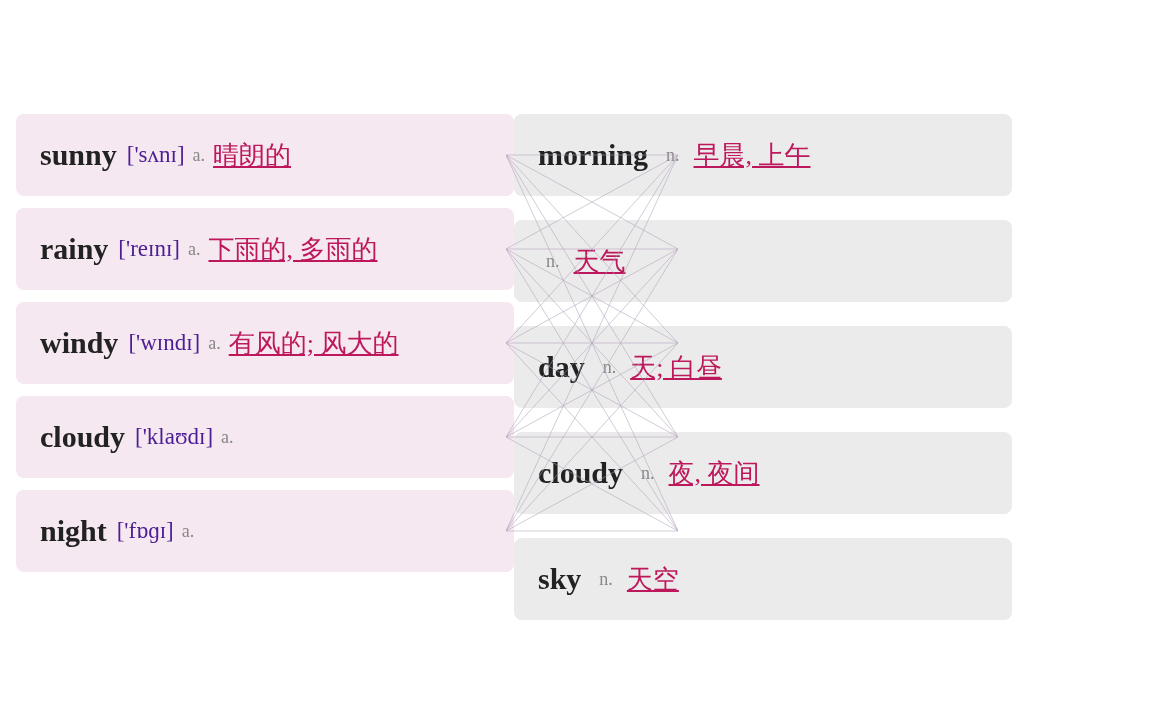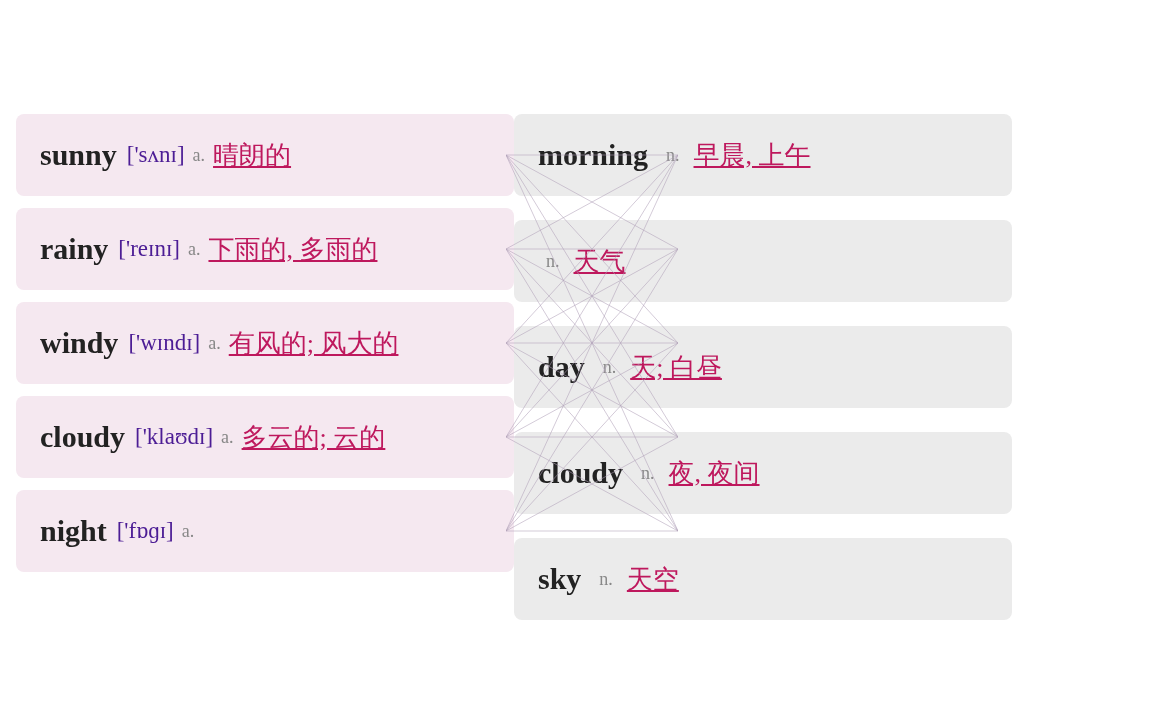"多云的; 云的" span.word-translation { html: <span>多云的; 云的</span> -> none }
